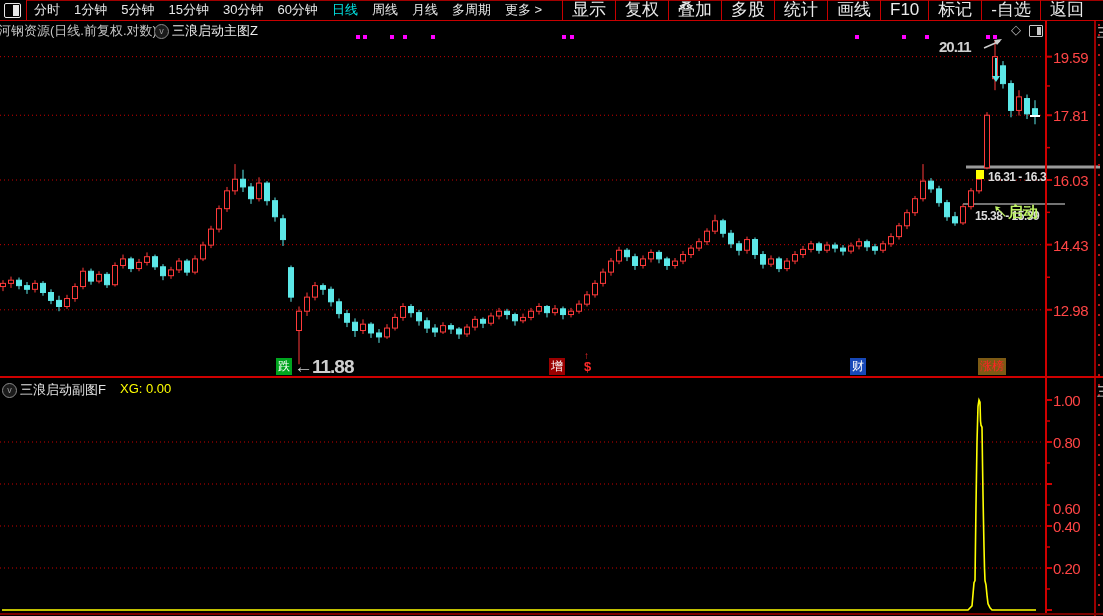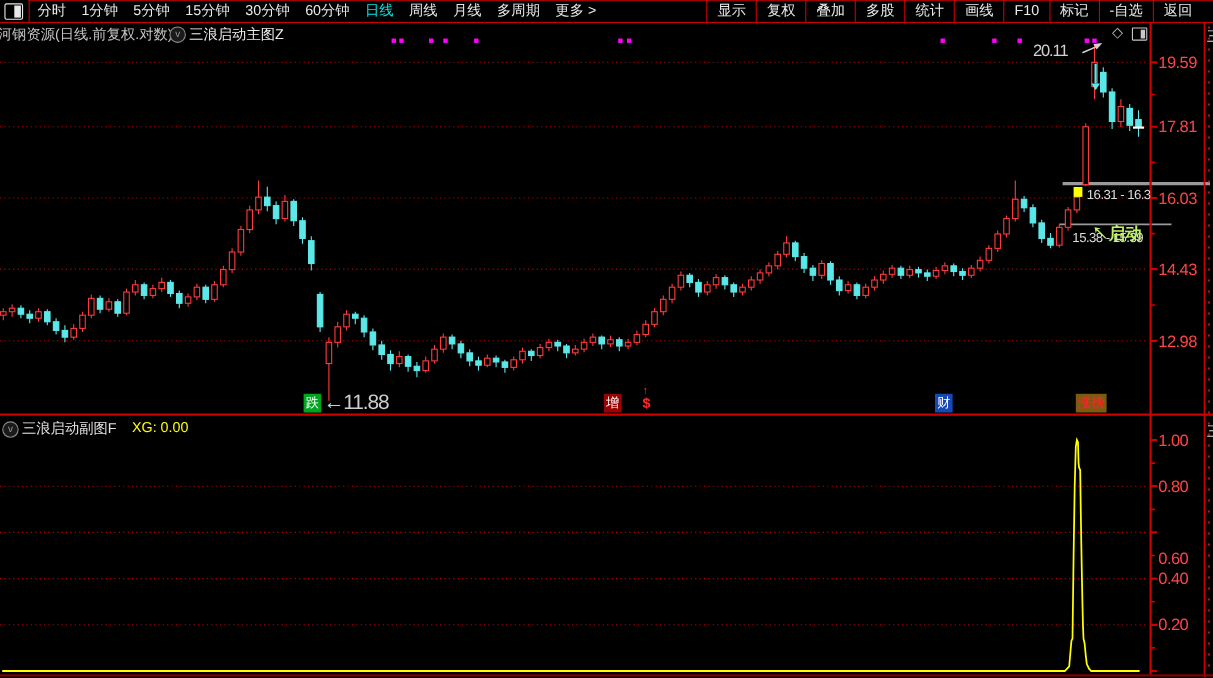"显示" #right-menu span { font-size: 13px -> 17px }
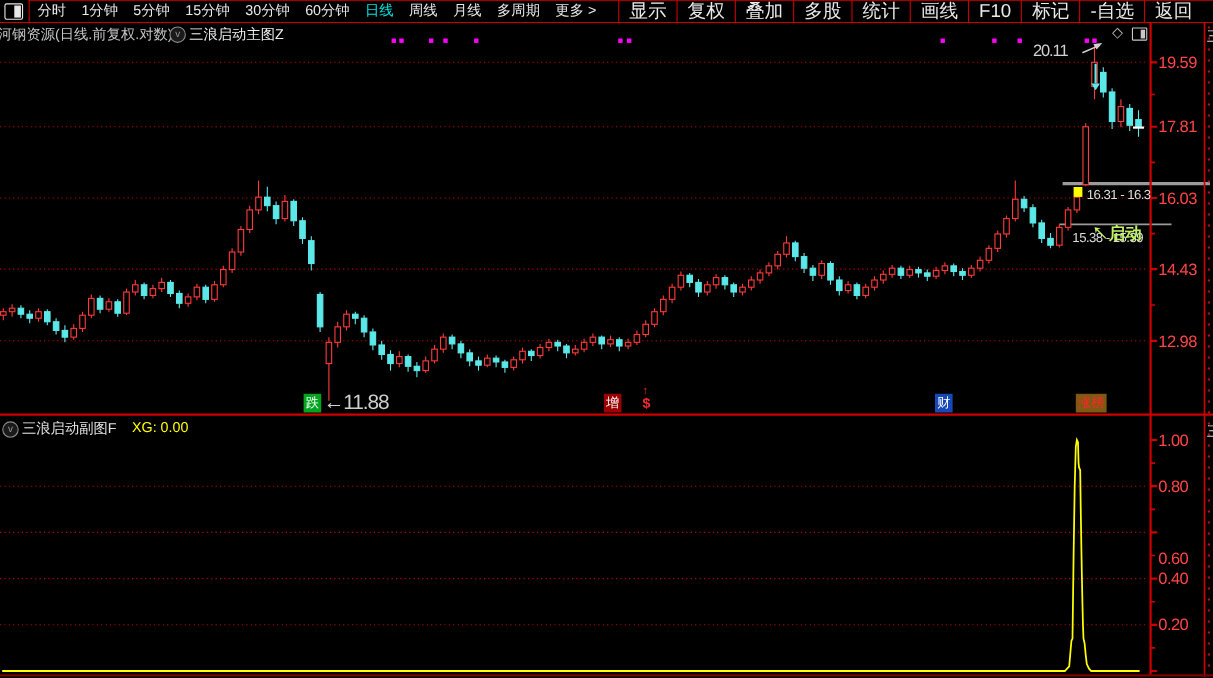"20.11" .ann { font-weight: none -> bold }
